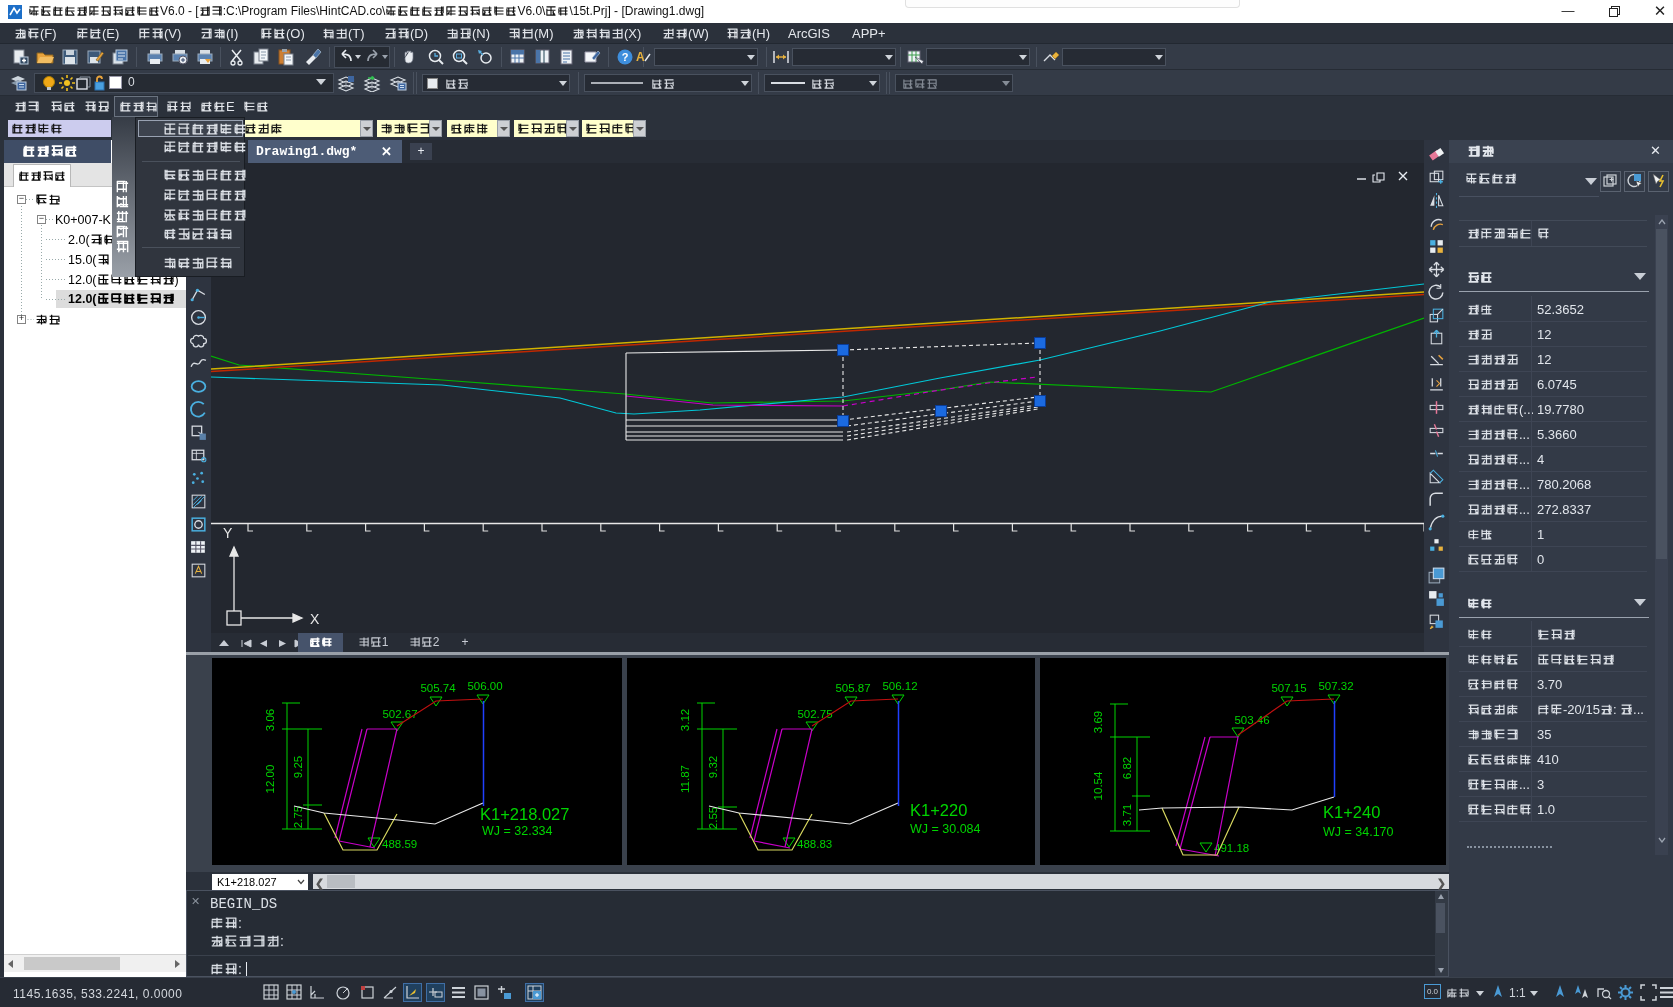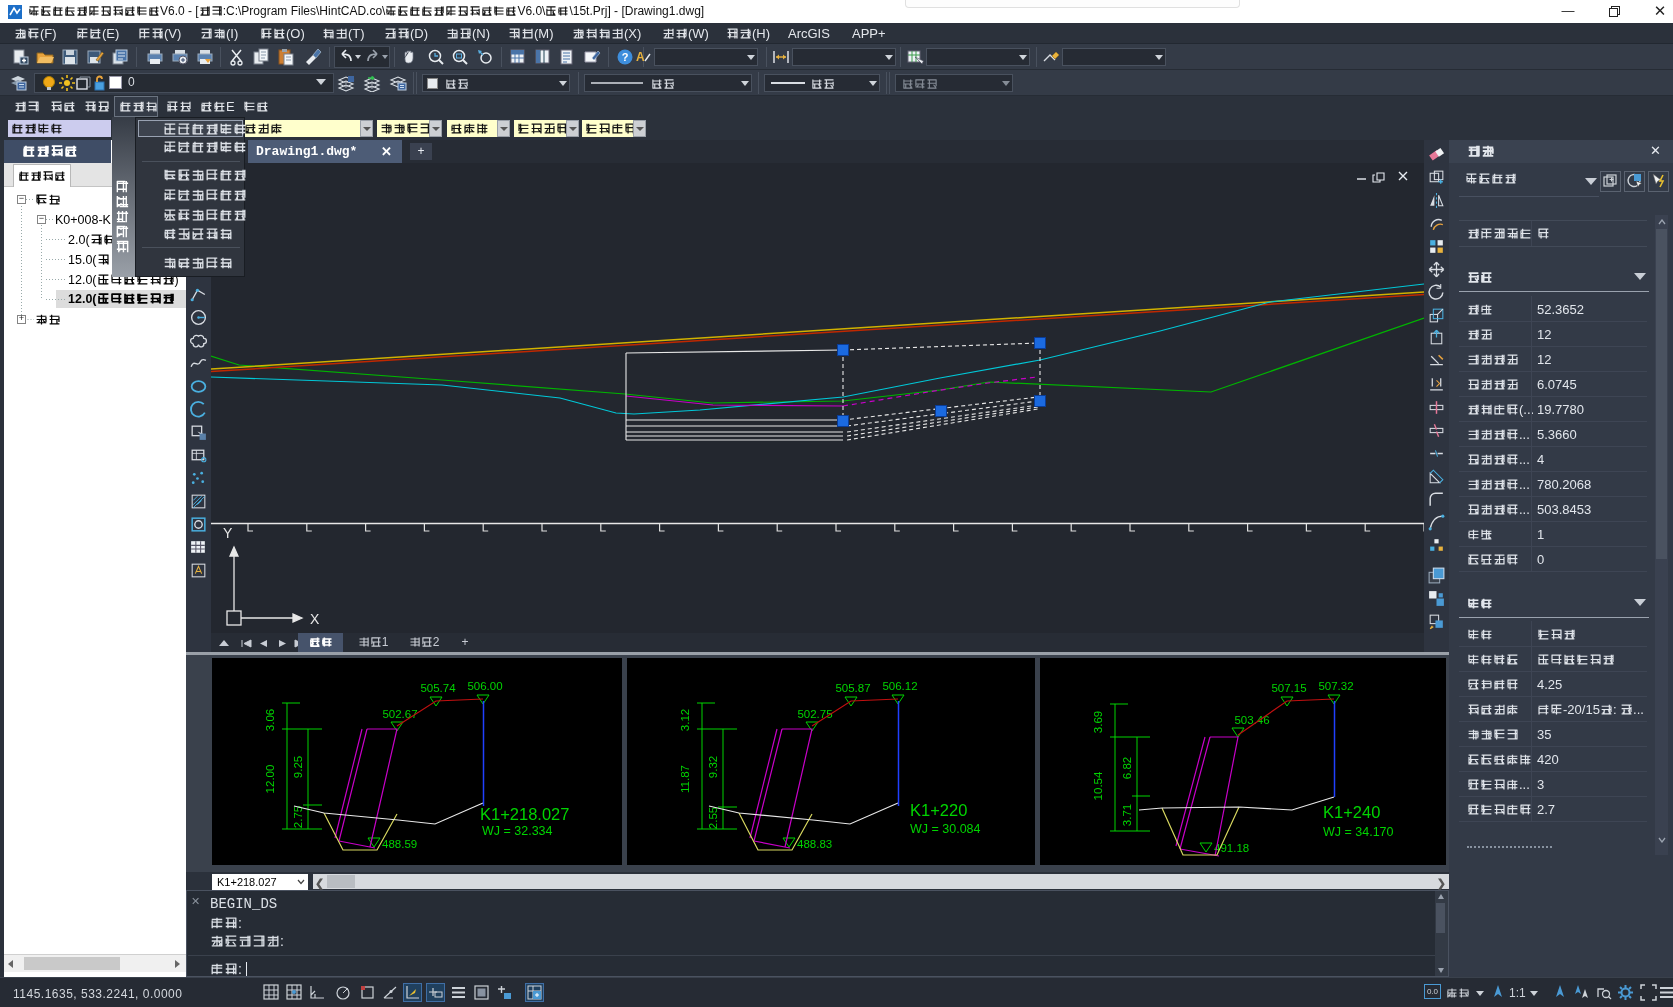"K0+008-K" div.trow { text: K0+008-K -> K0+007-K }
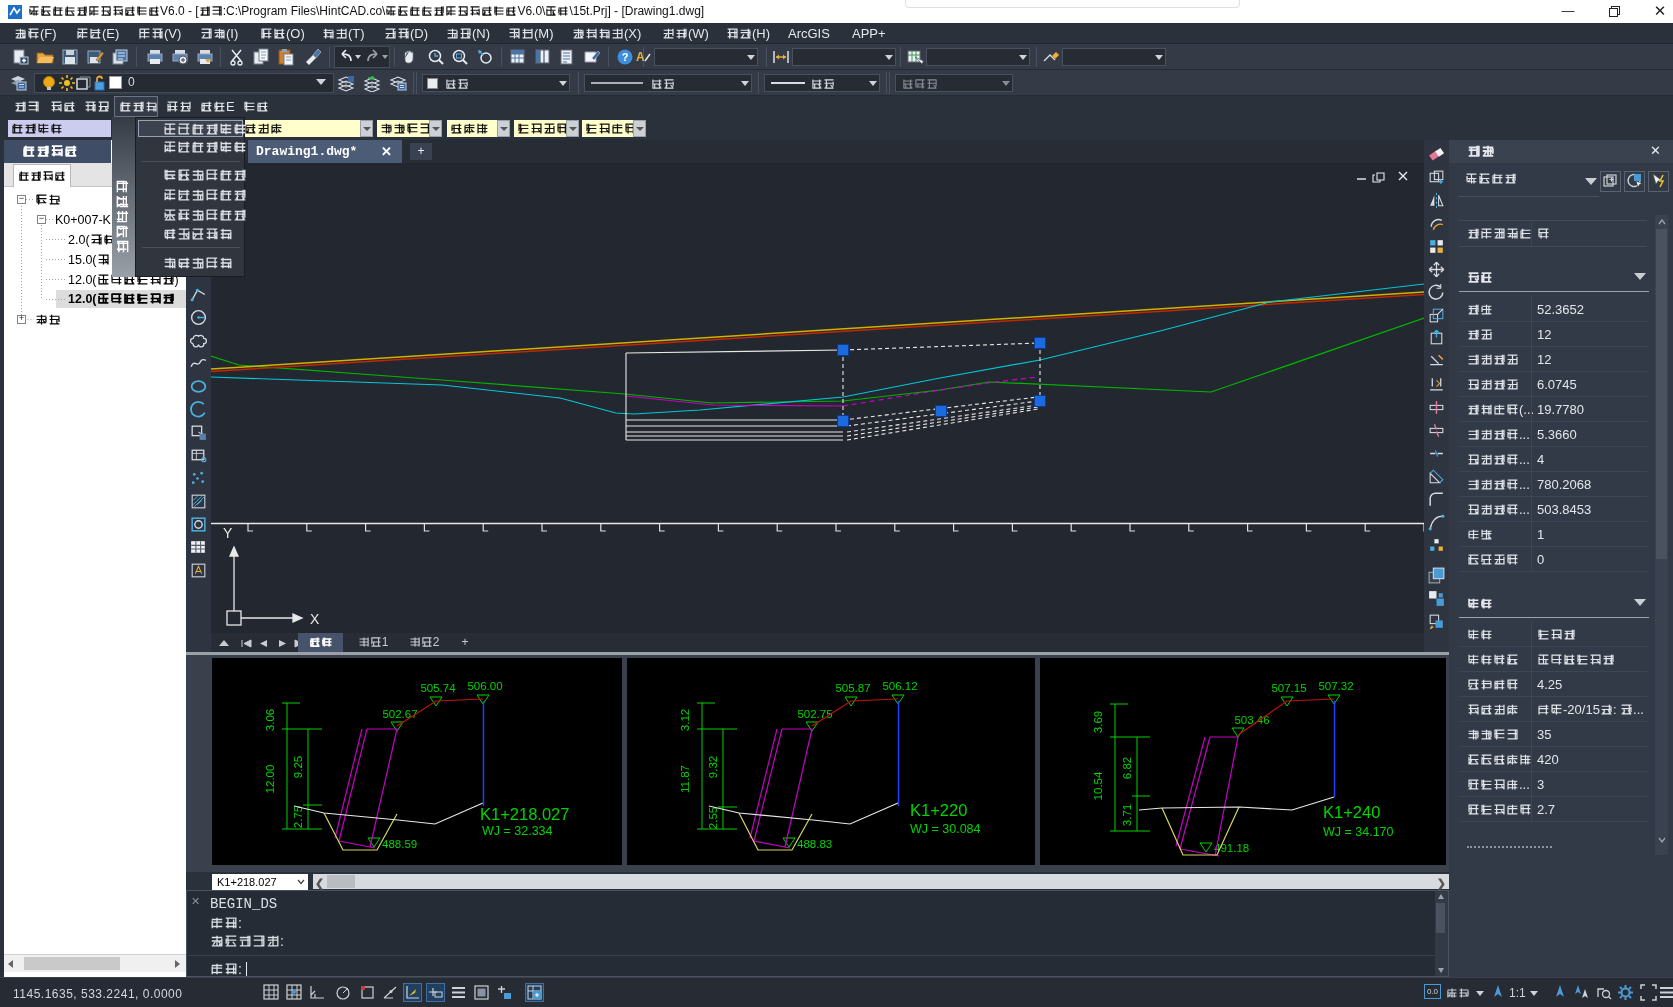"503.8453" div.abs { text: 503.8453 -> 272.8337 }
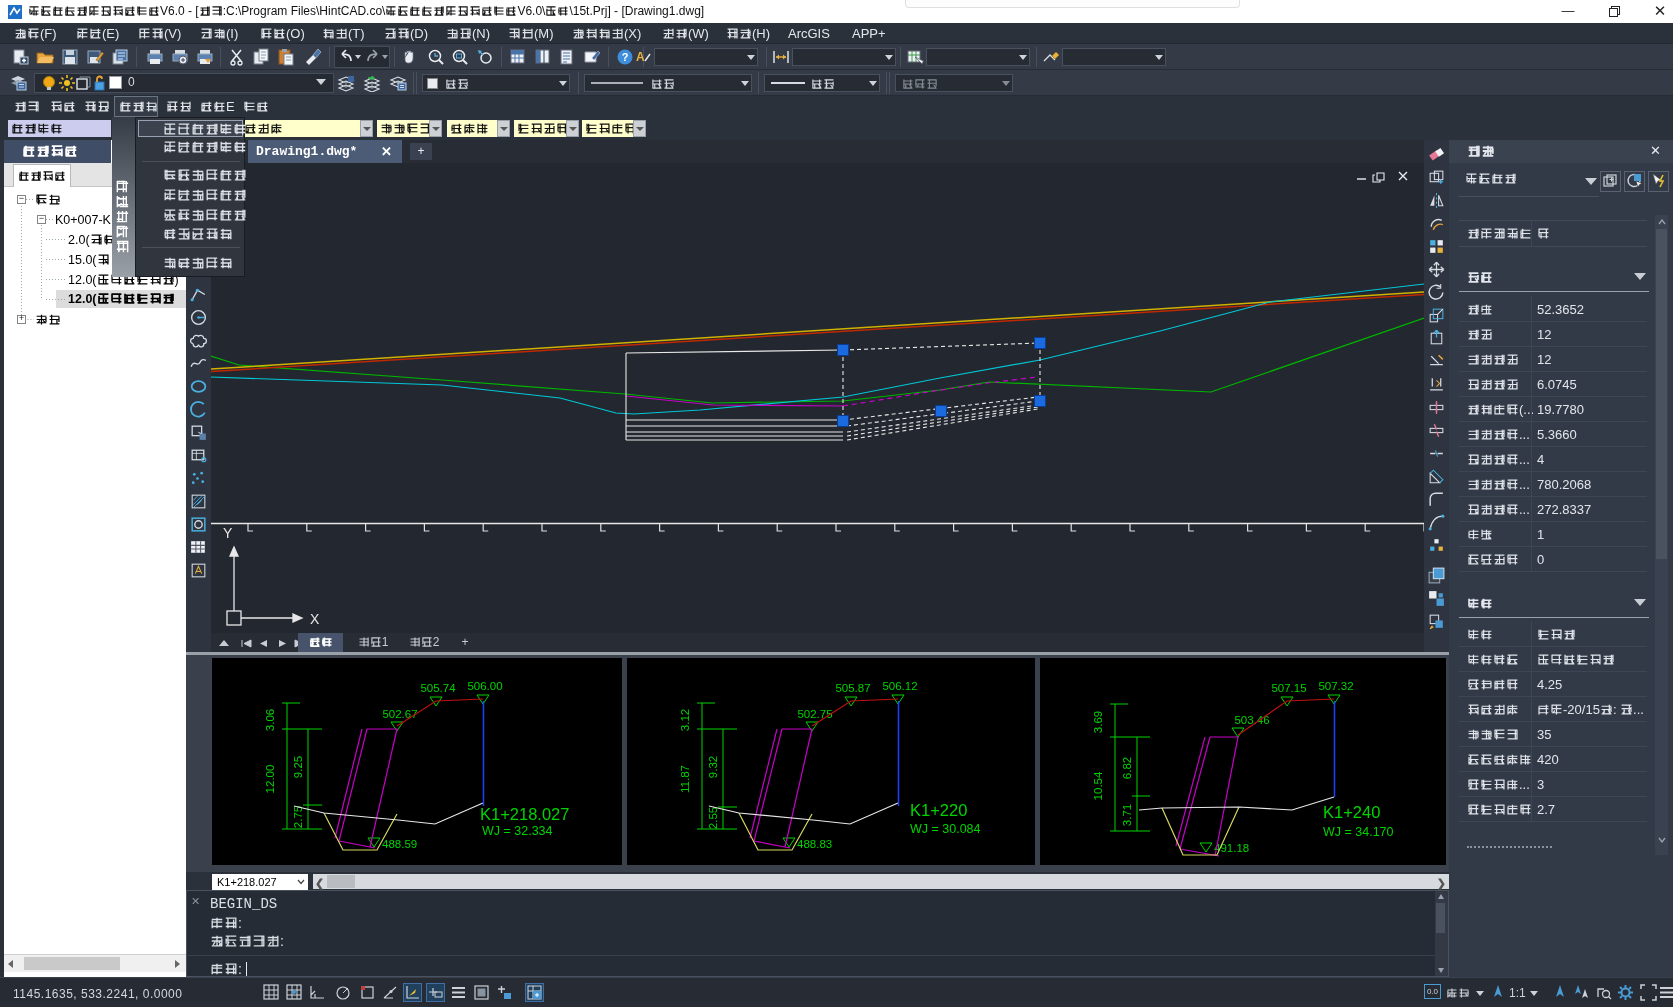"4.25" div.abs { text: 4.25 -> 3.70 }
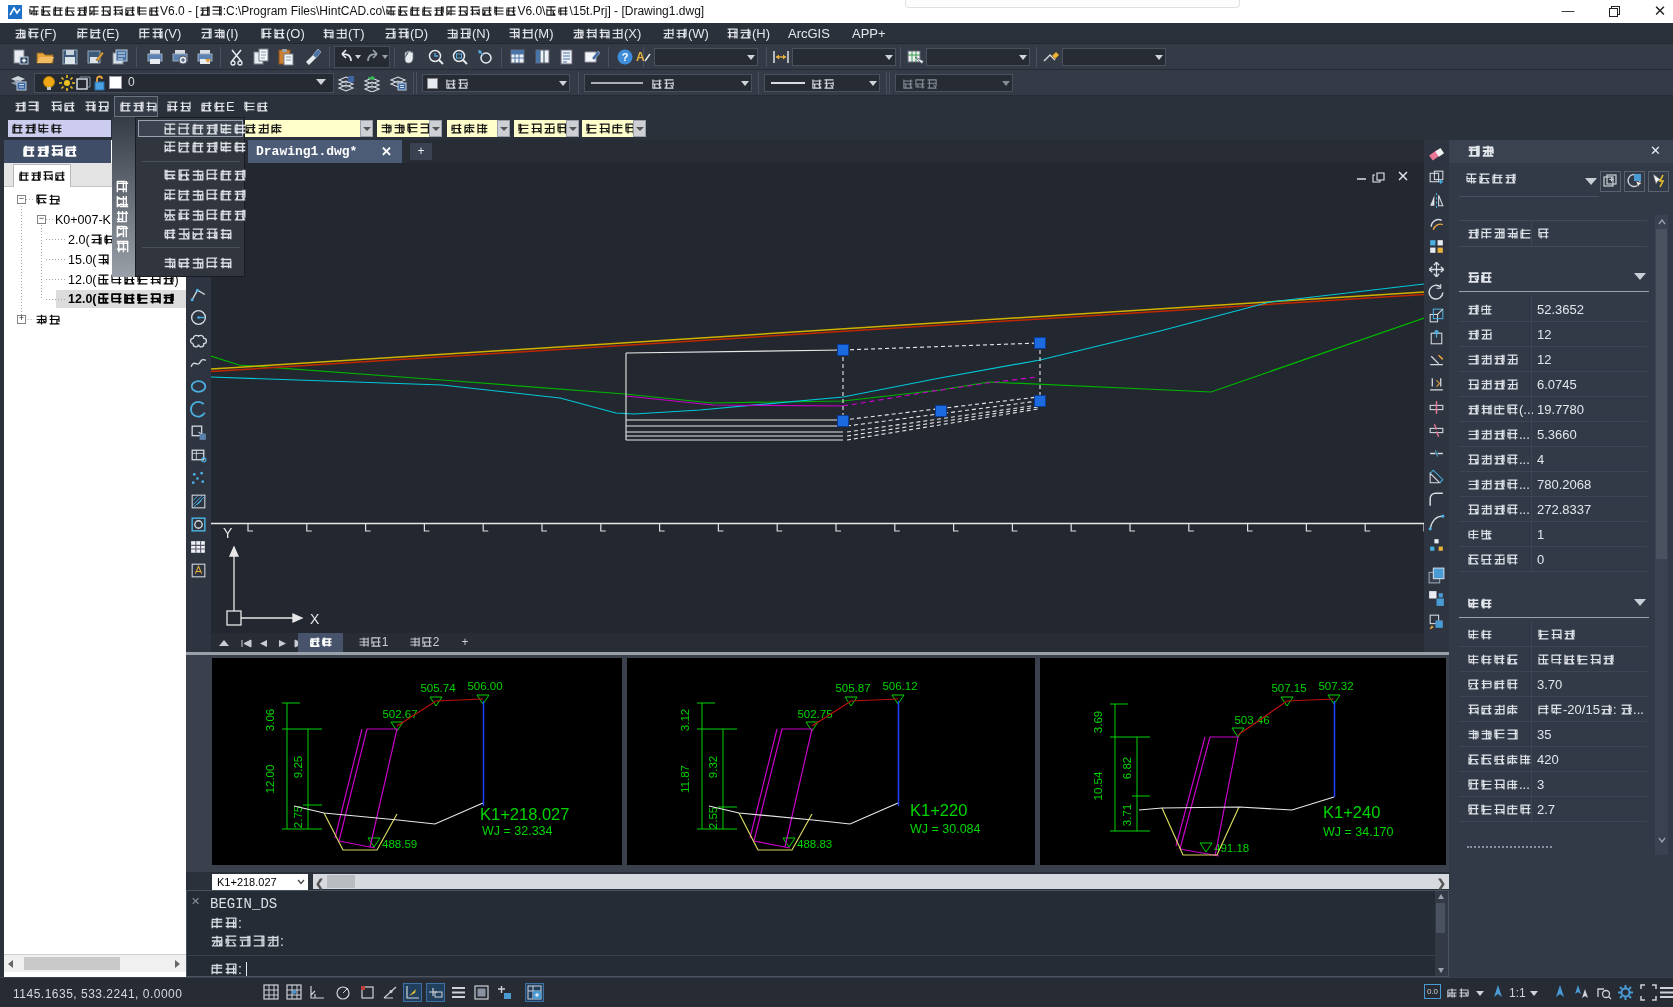"420" div.abs { text: 420 -> 410 }
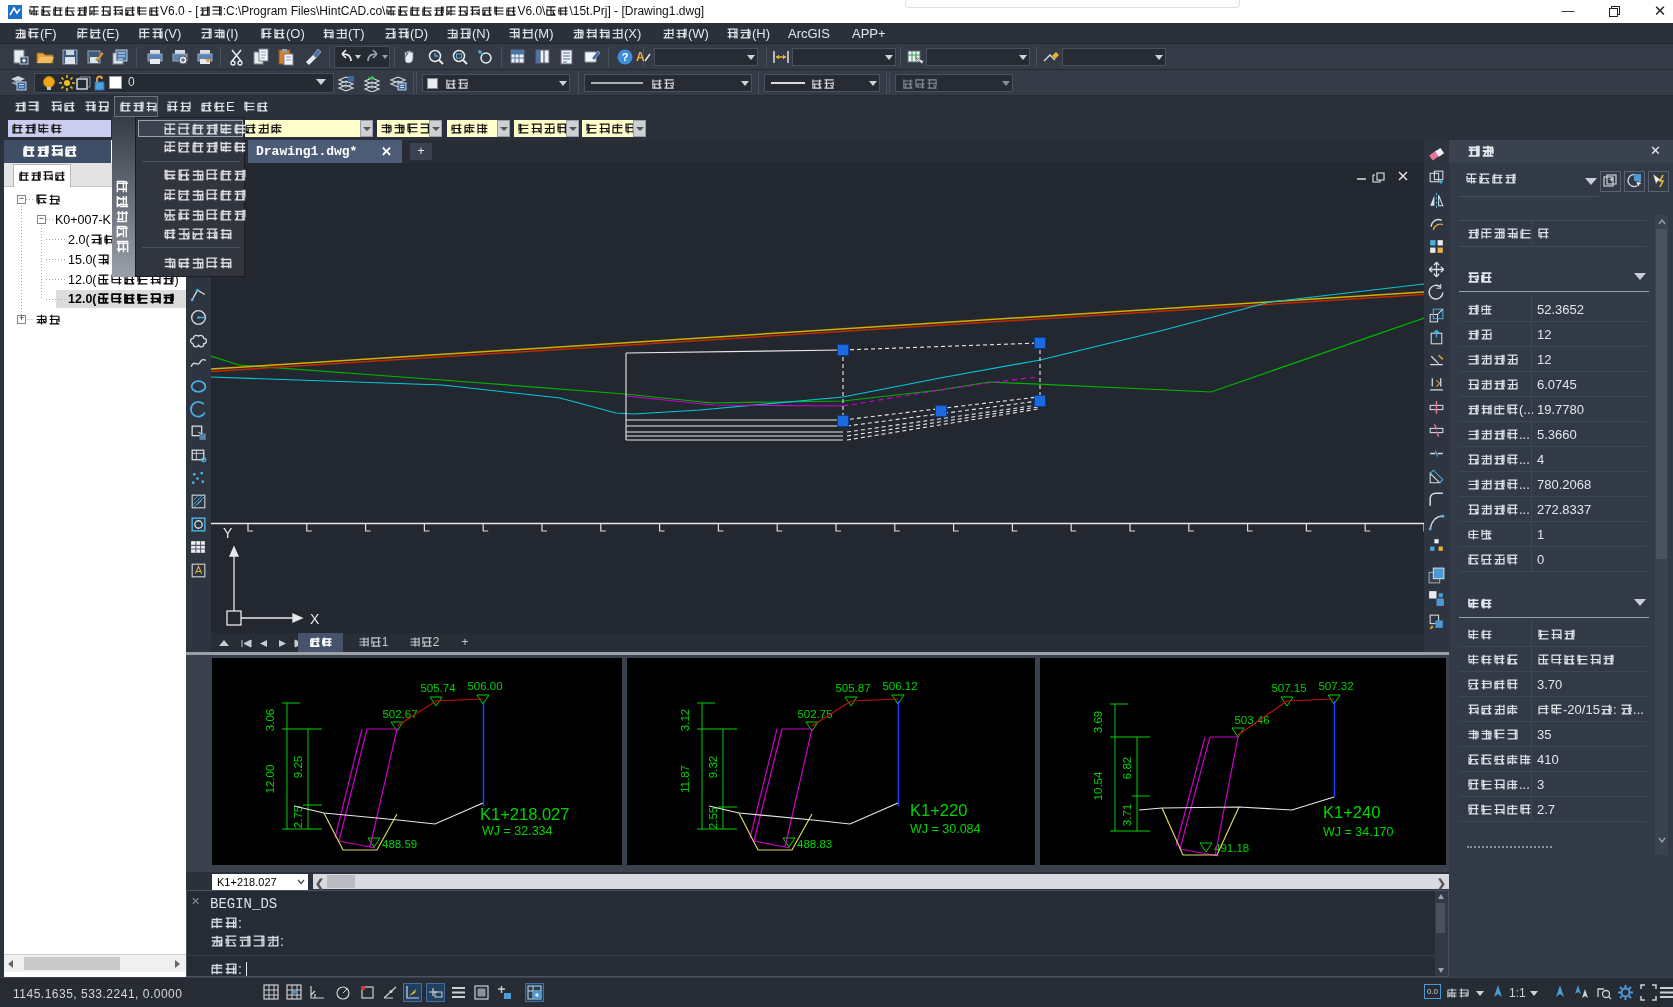"2.7" div.abs { text: 2.7 -> 1.0 }
